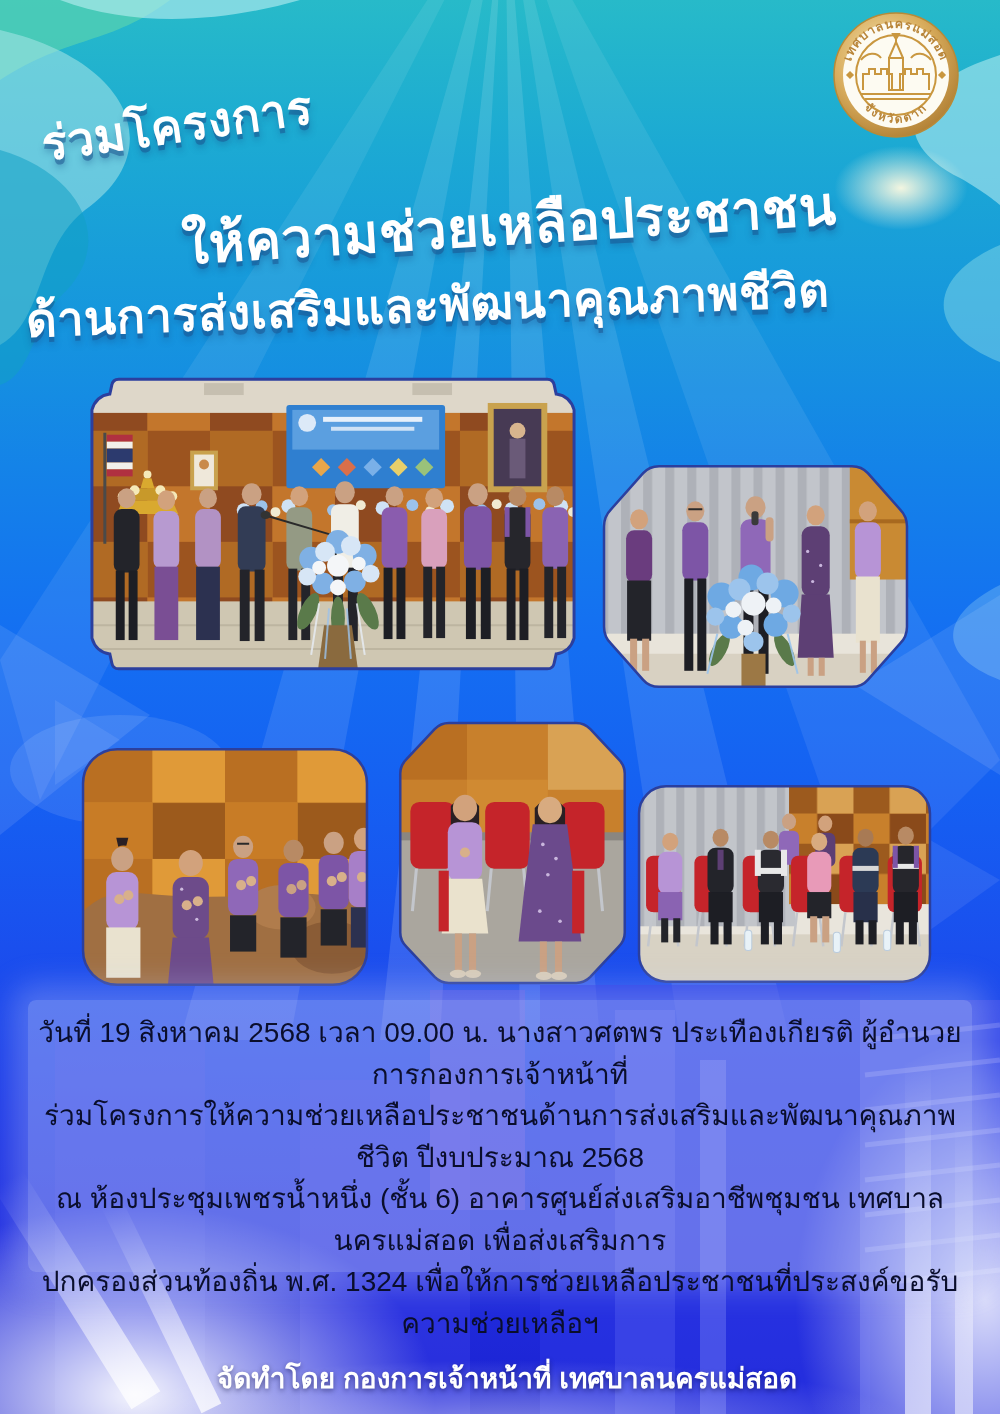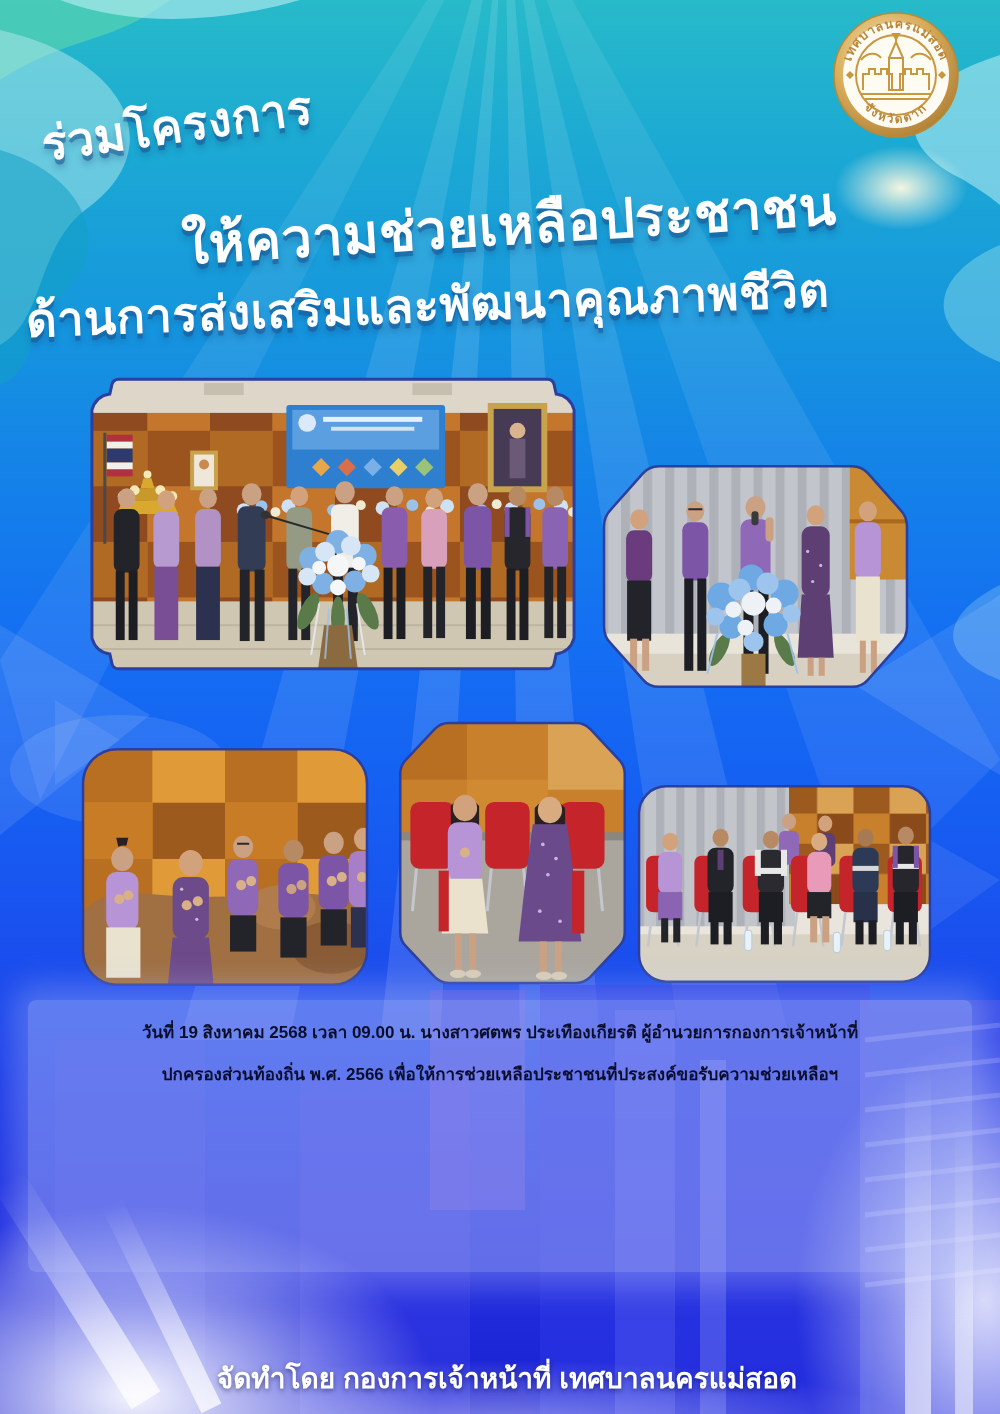"วันที่ 19 สิงหาคม 2568 เวลา" .body-text { font-size: 17px -> 28px; font-weight: 700 -> 400 }
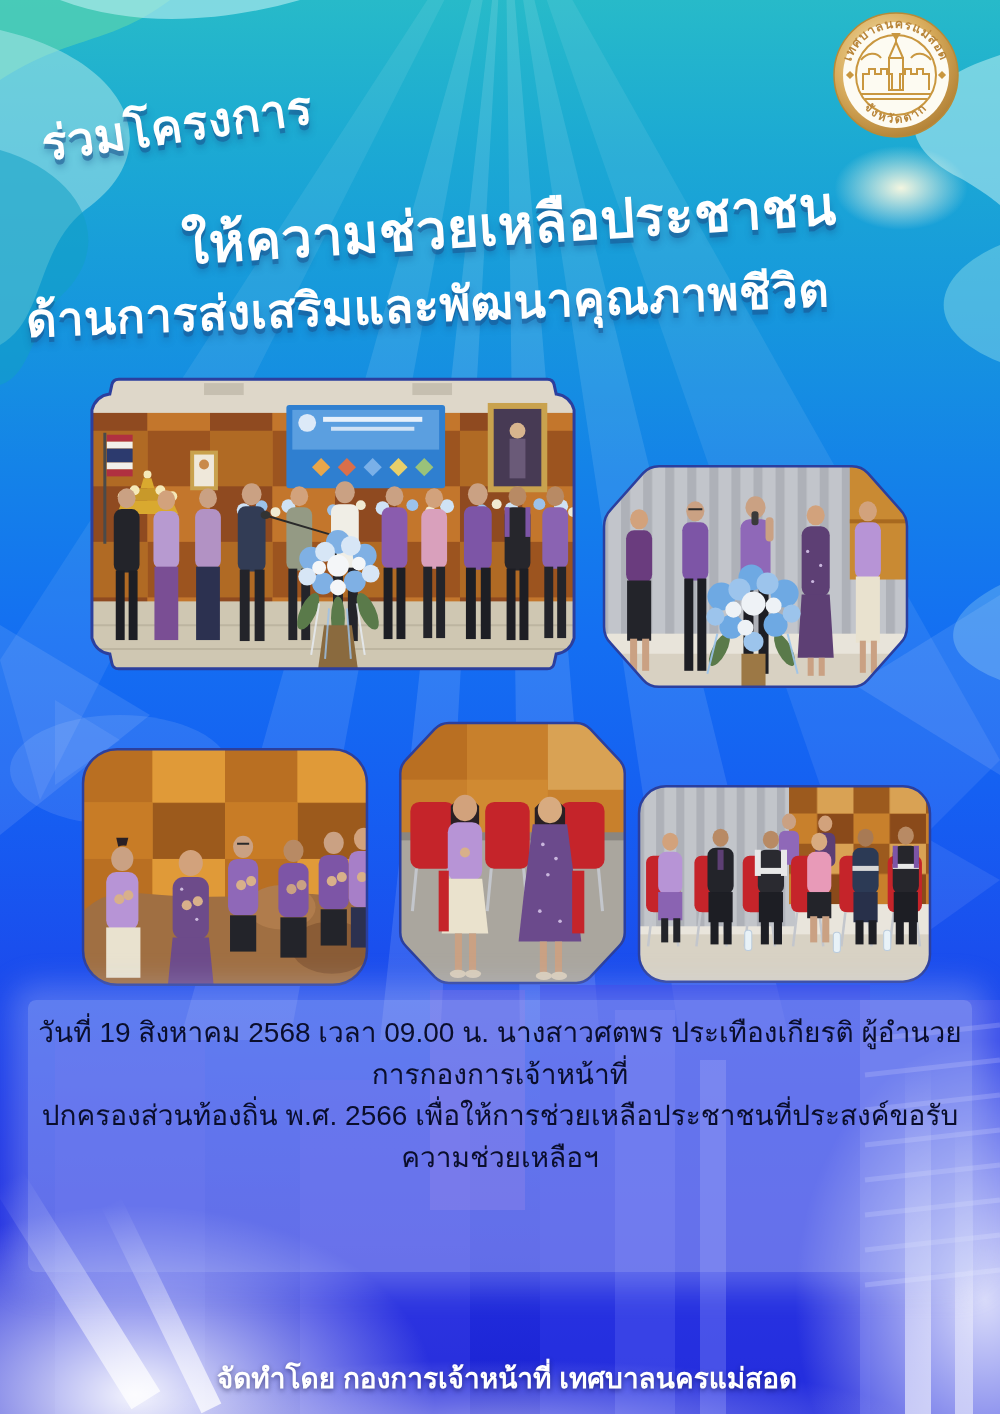"ร่วมโครงการให้ความช่วยเหลือประชาชนด้านกา" p { html: none -> <p>ร่วมโครงการให้ความช่วยเหลือประชาชนด้านการส่งเสริมและพัฒนาคุณภาพชีวิต ปีงบประมาณ 2568</p> }
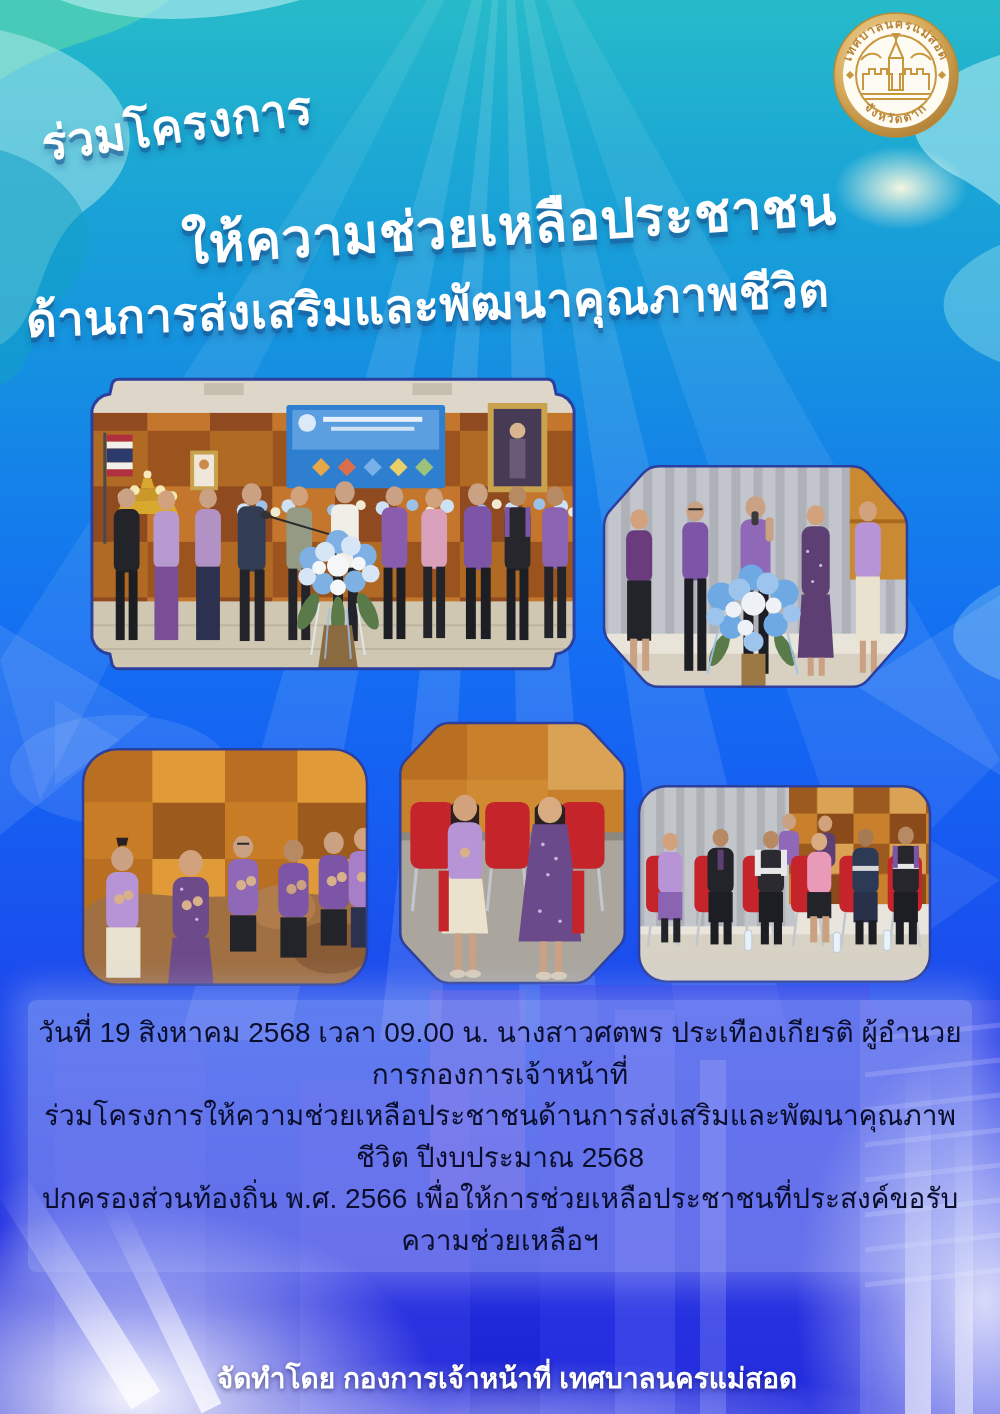"ณ ห้องประชุมเพชรน้ำหนึ่ง (ชั้น 6)" p { html: none -> <p>ณ ห้องประชุมเพชรน้ำหนึ่ง (ชั้น 6) อาคารศูนย์ส่งเสริมอาชีพชุมชน เทศบาลนครแม่สอด เพื่อส่งเสริมการ</p> }
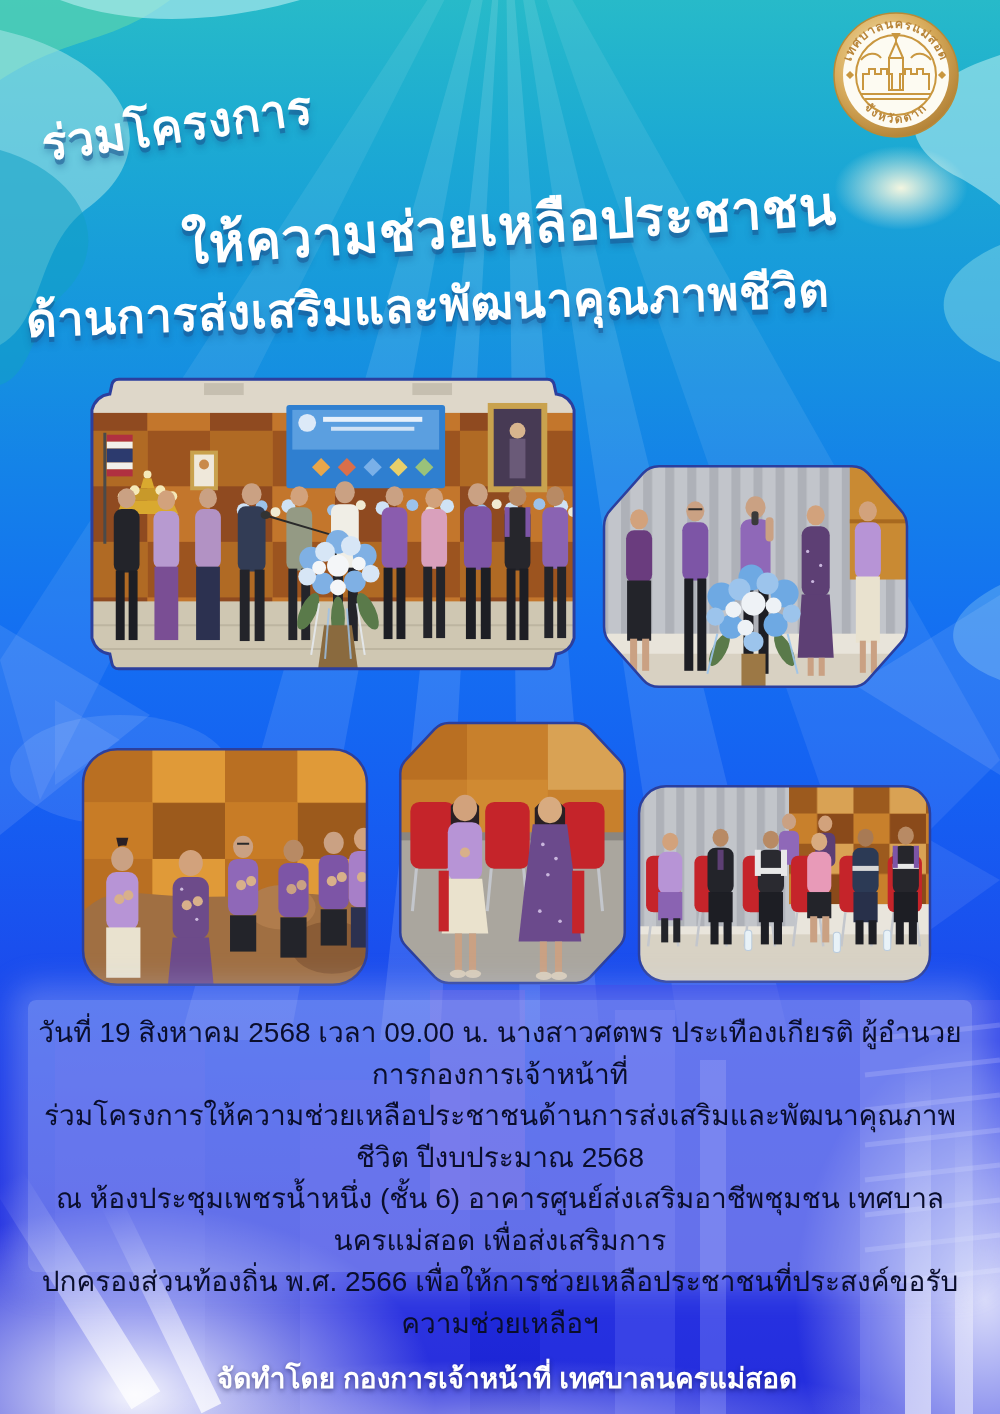"ปกครองส่วนท้องถิ่น พ.ศ. 2566" p { text: 2566 -> 1324 }
